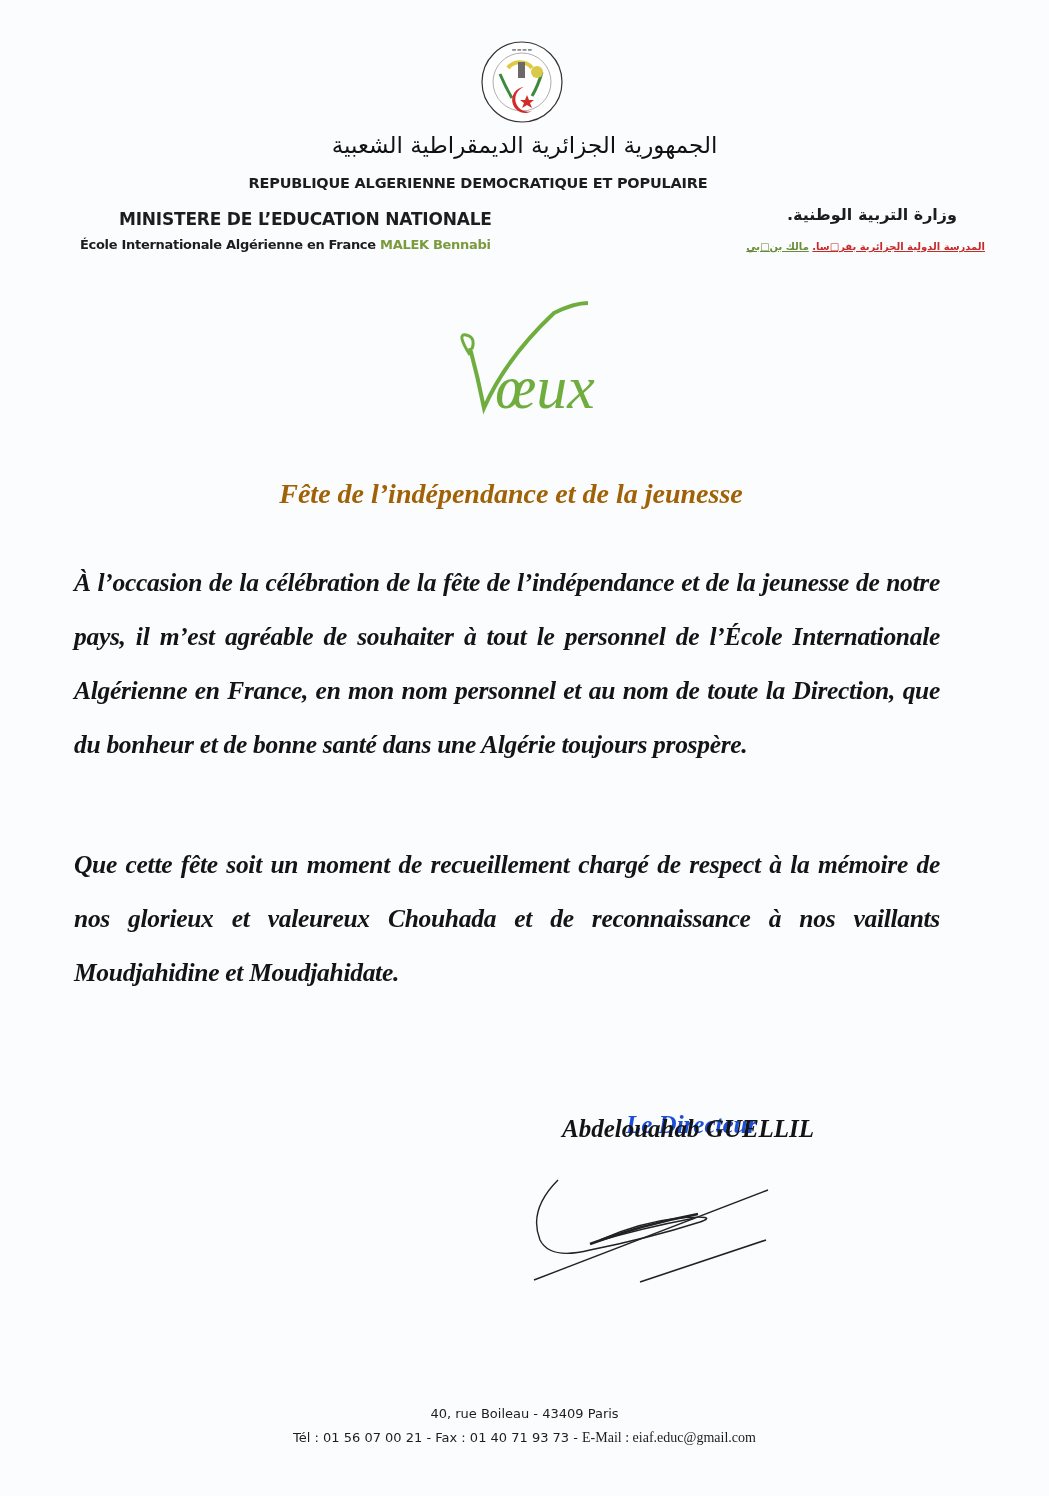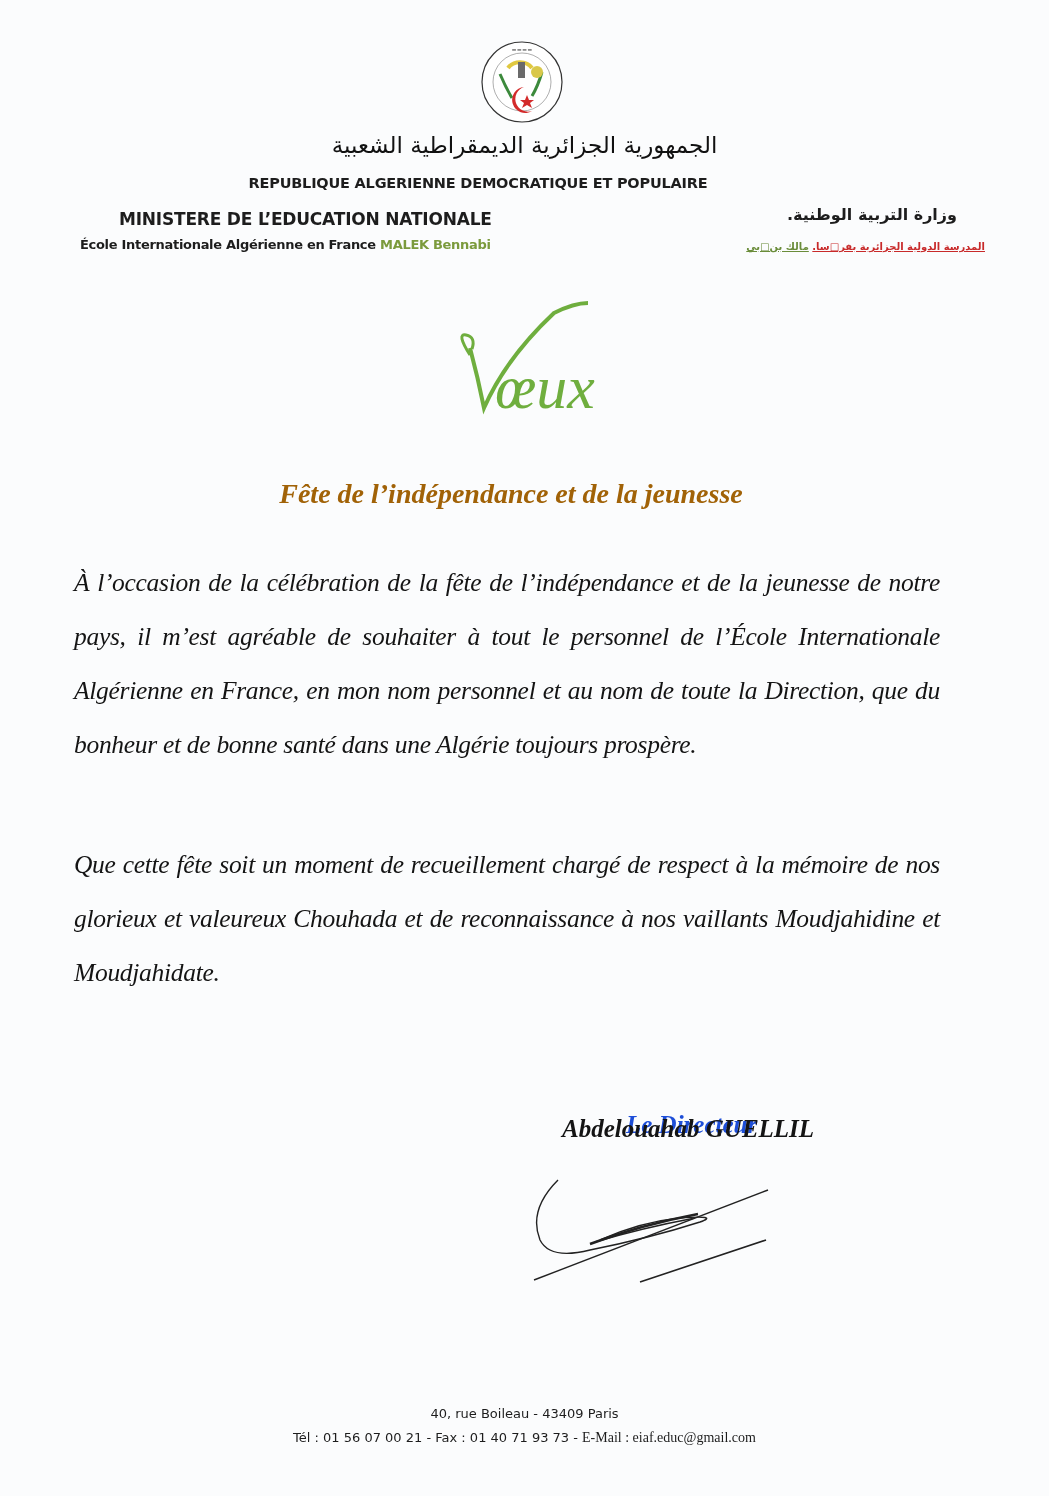"À l’occasion de la célébration" .para { font-weight: normal -> bold }
